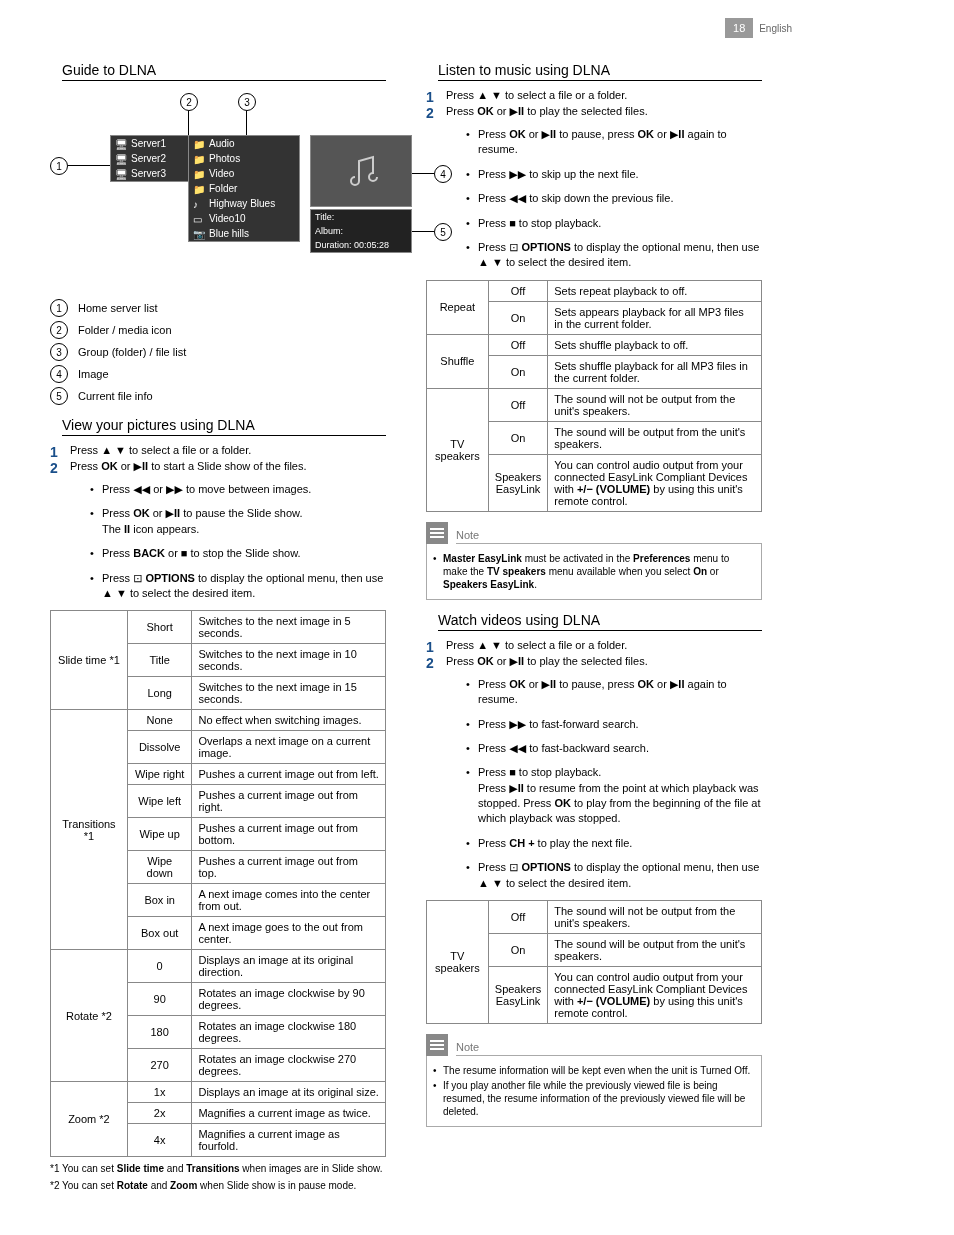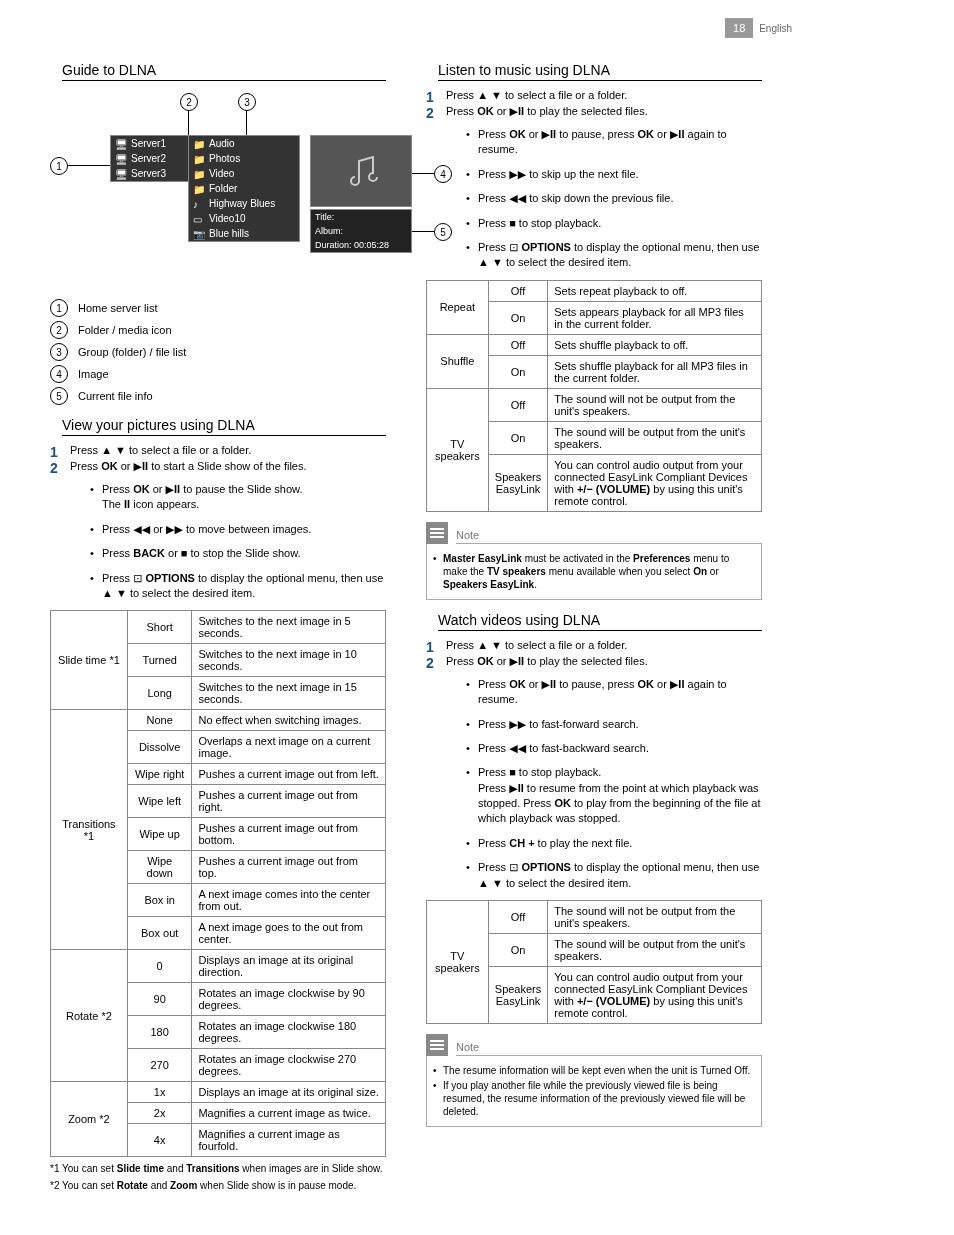"Press OK or ▶II to pause" li { order: before "Press ◀◀ or ▶▶ to" -> after "Press ◀◀ or ▶▶ to" }
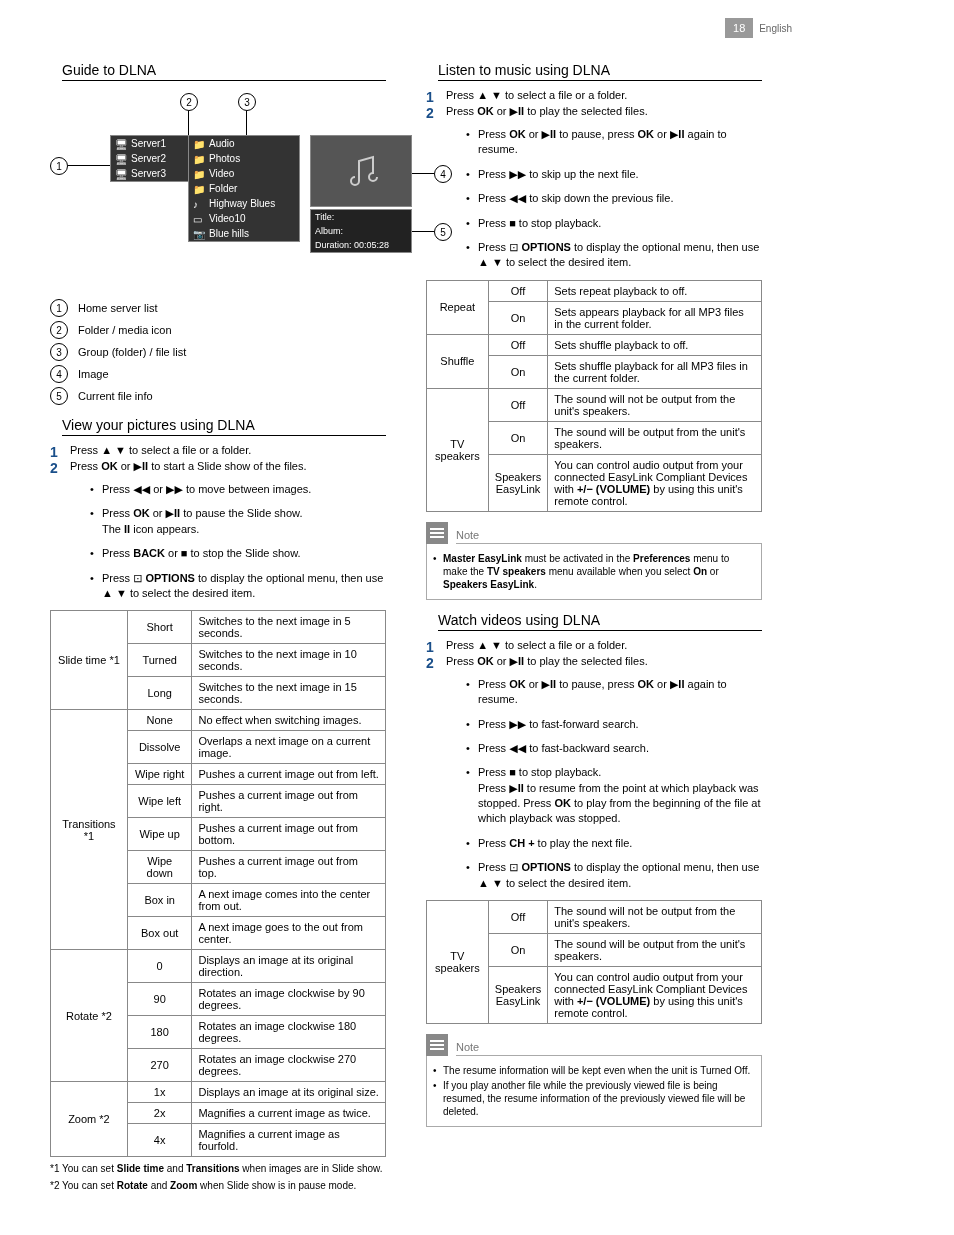"Turned" td.h { text: Turned -> Title }
